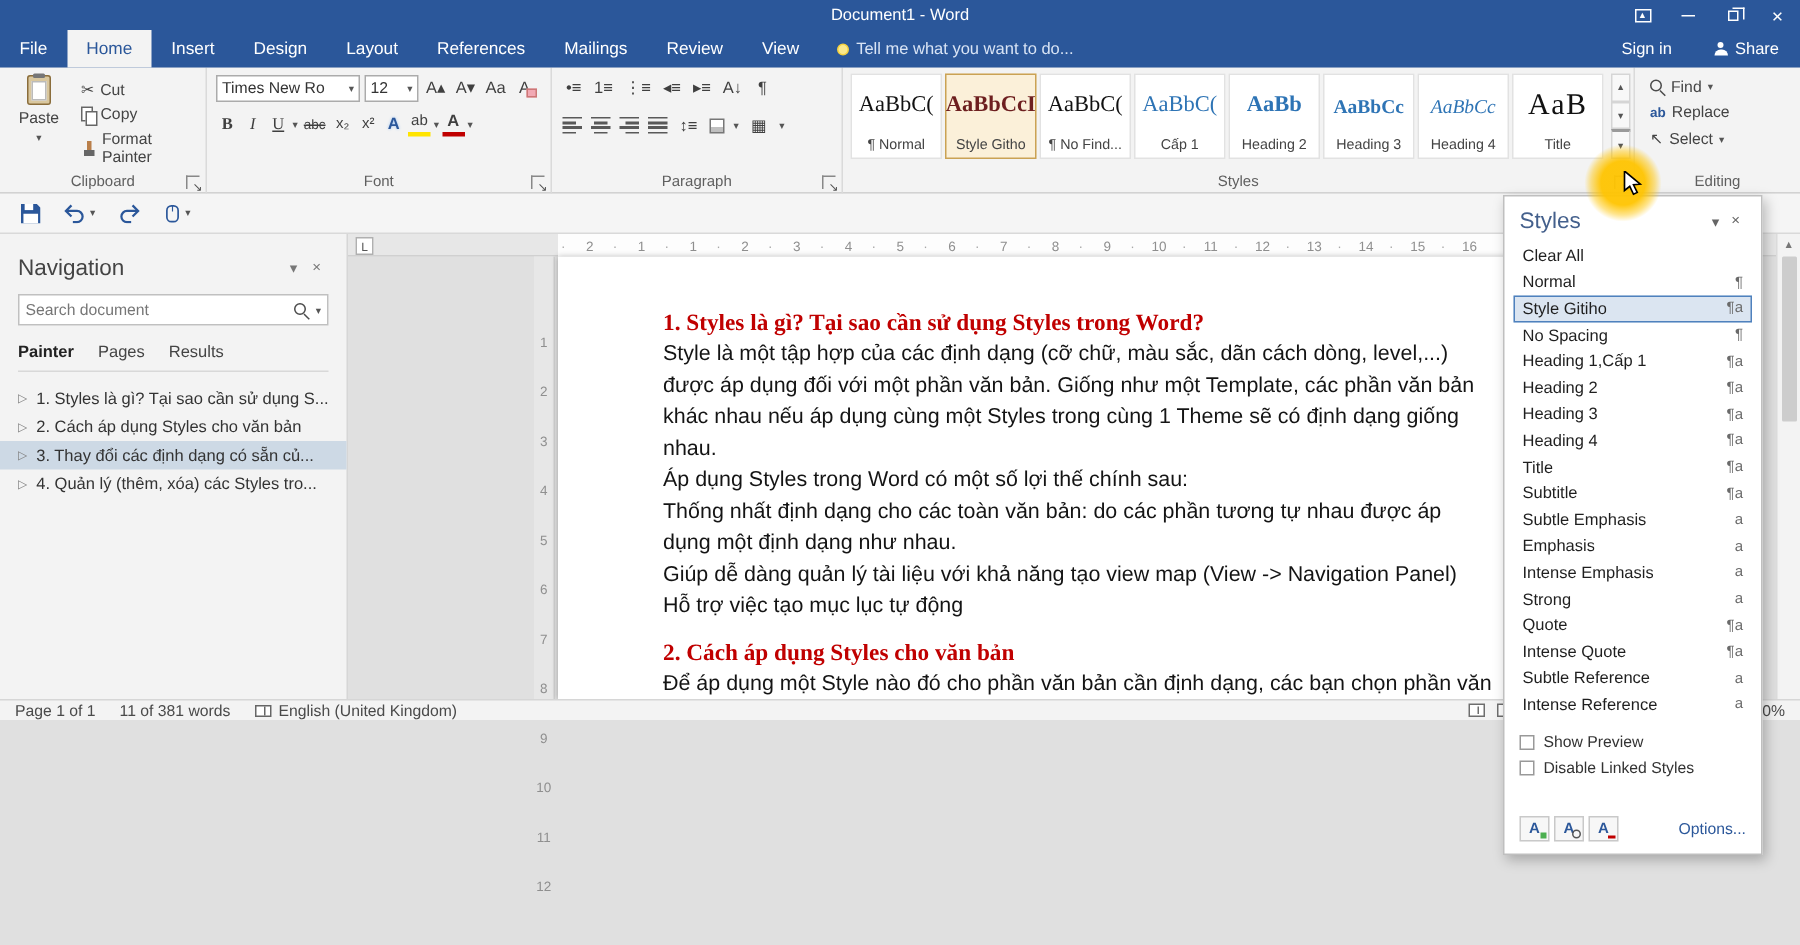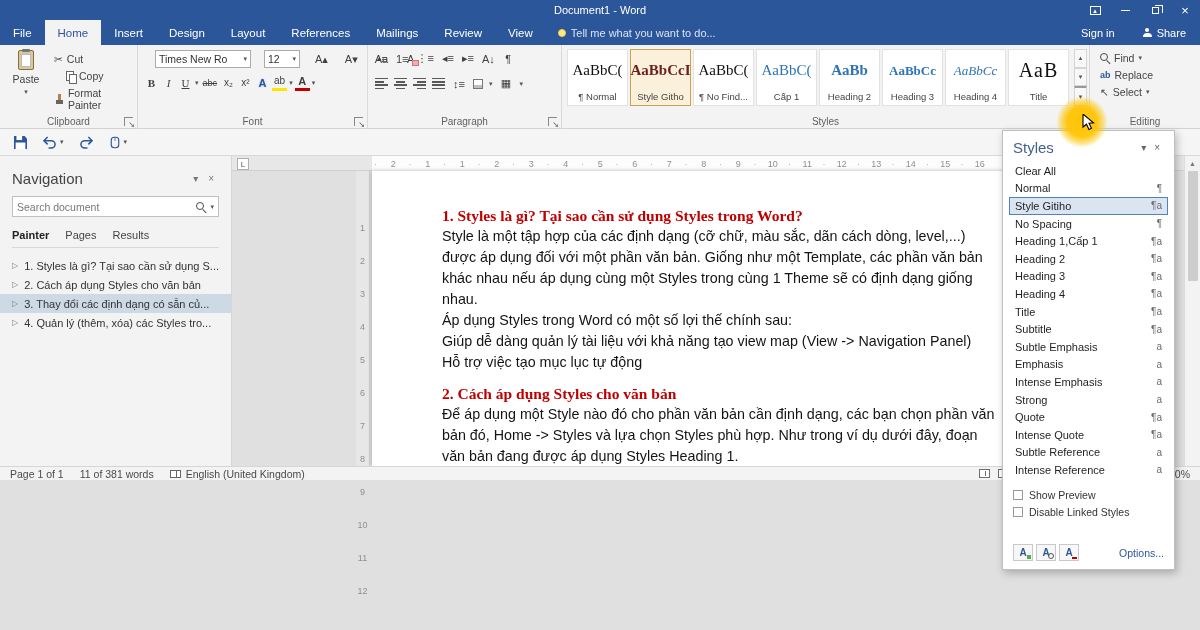"Times New Ro" div { align-items: center -> none; gap: 13px -> 3px; left: 17px -> 6px }
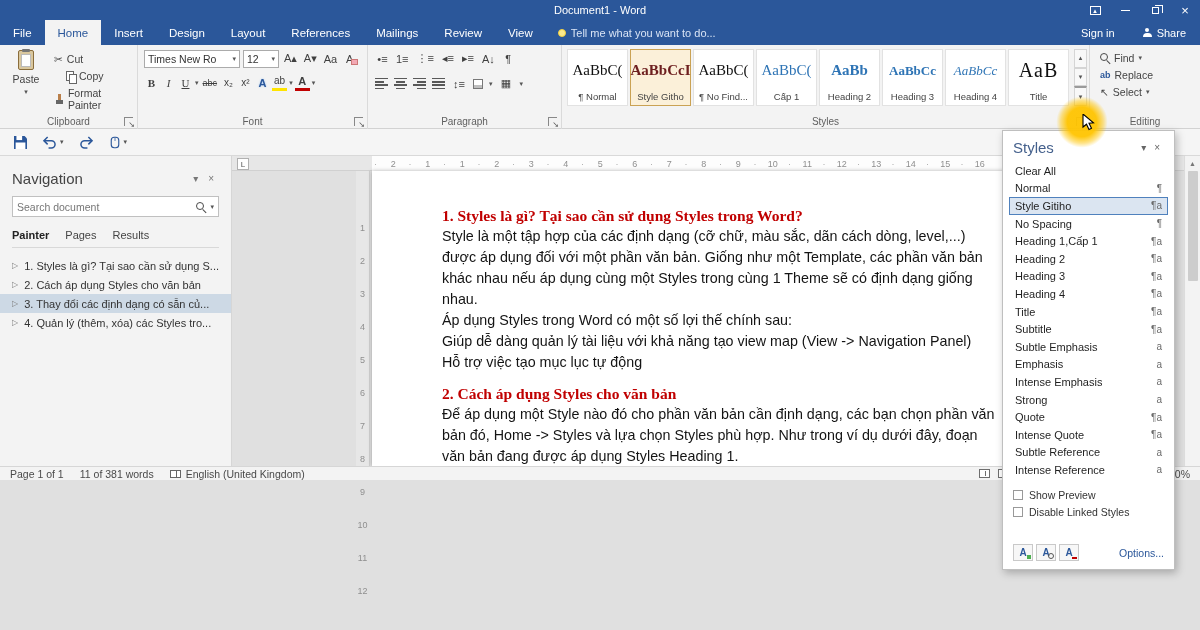"Copy" div.minirow { left: 66px -> 54px }
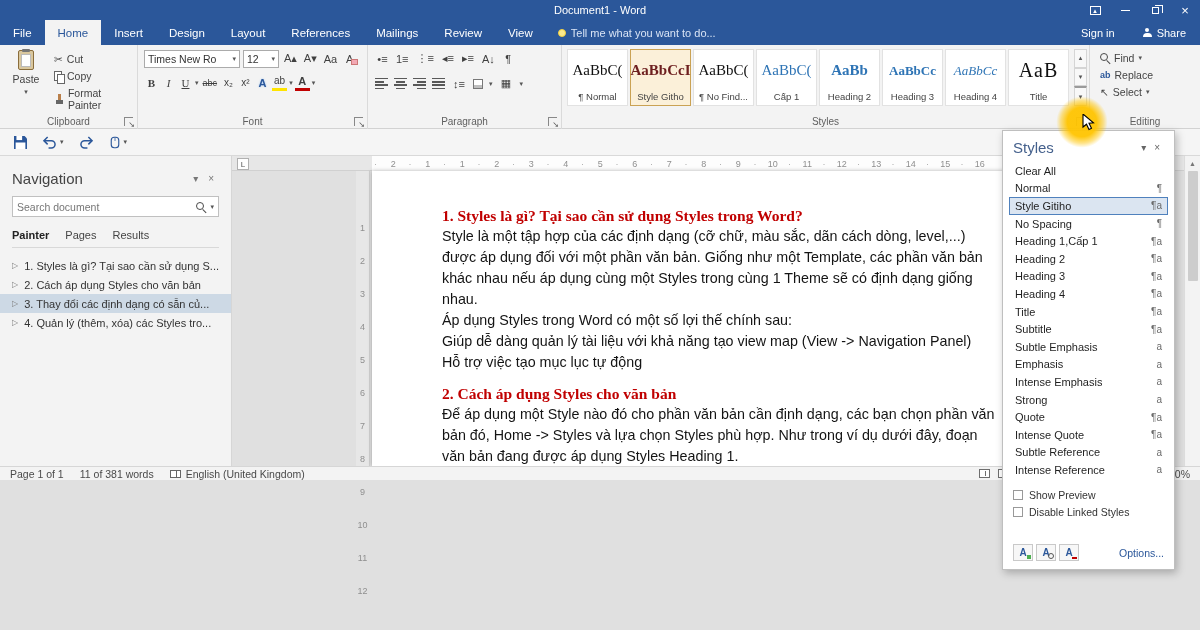"Thống nhất định dạng cho" div.doc-block { html: none -> <div>Thống nhất định dạng cho các toàn văn bản: do các phần tương tự nhau được áp dụng một định dạng như nhau.</div> }
